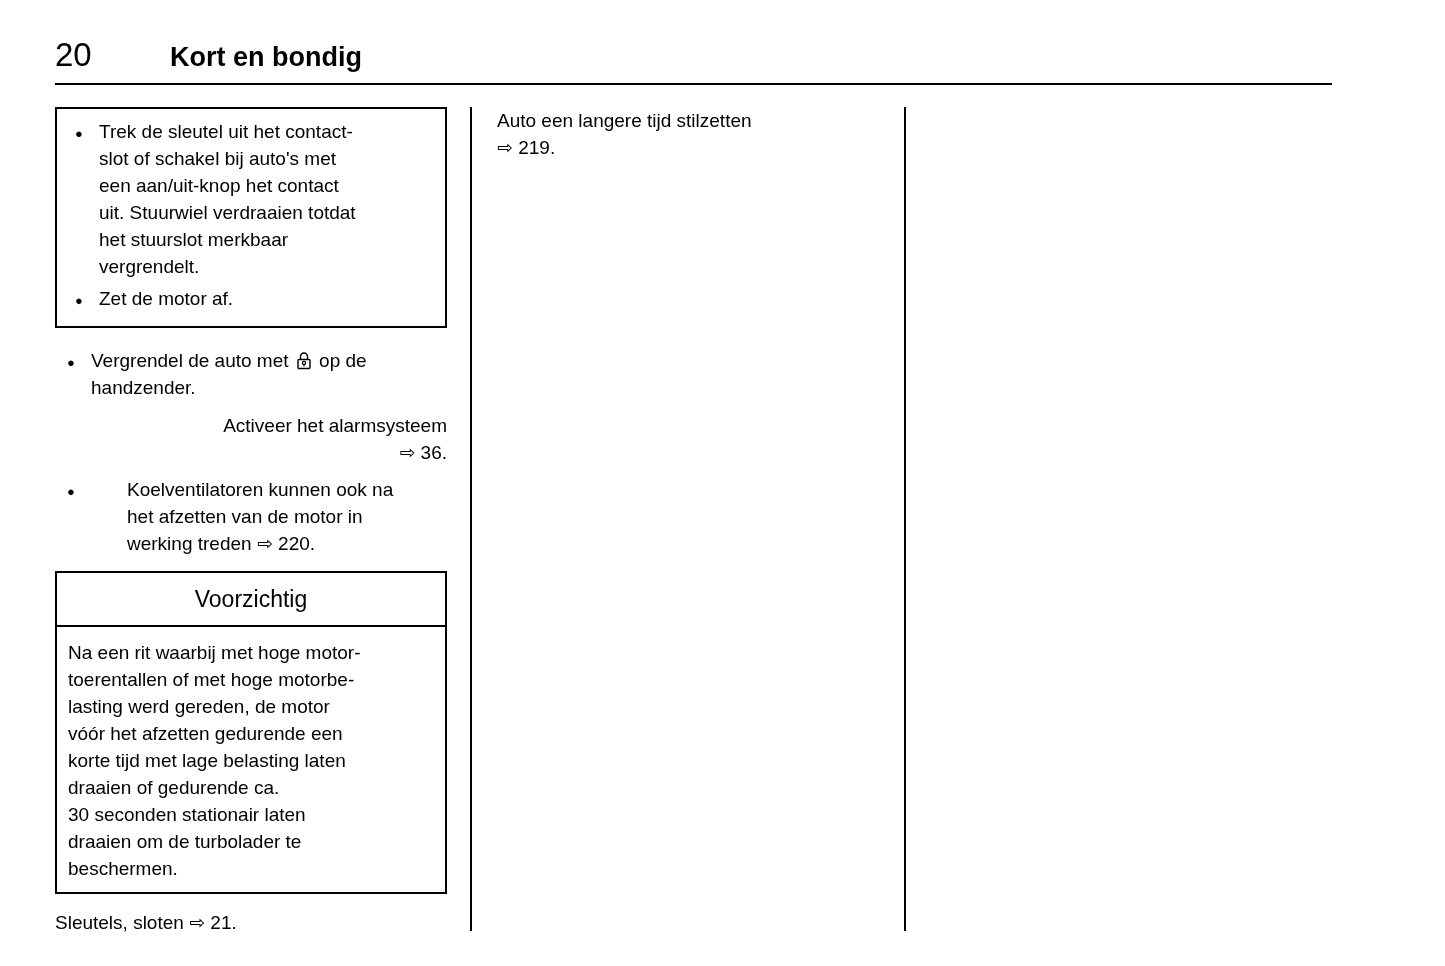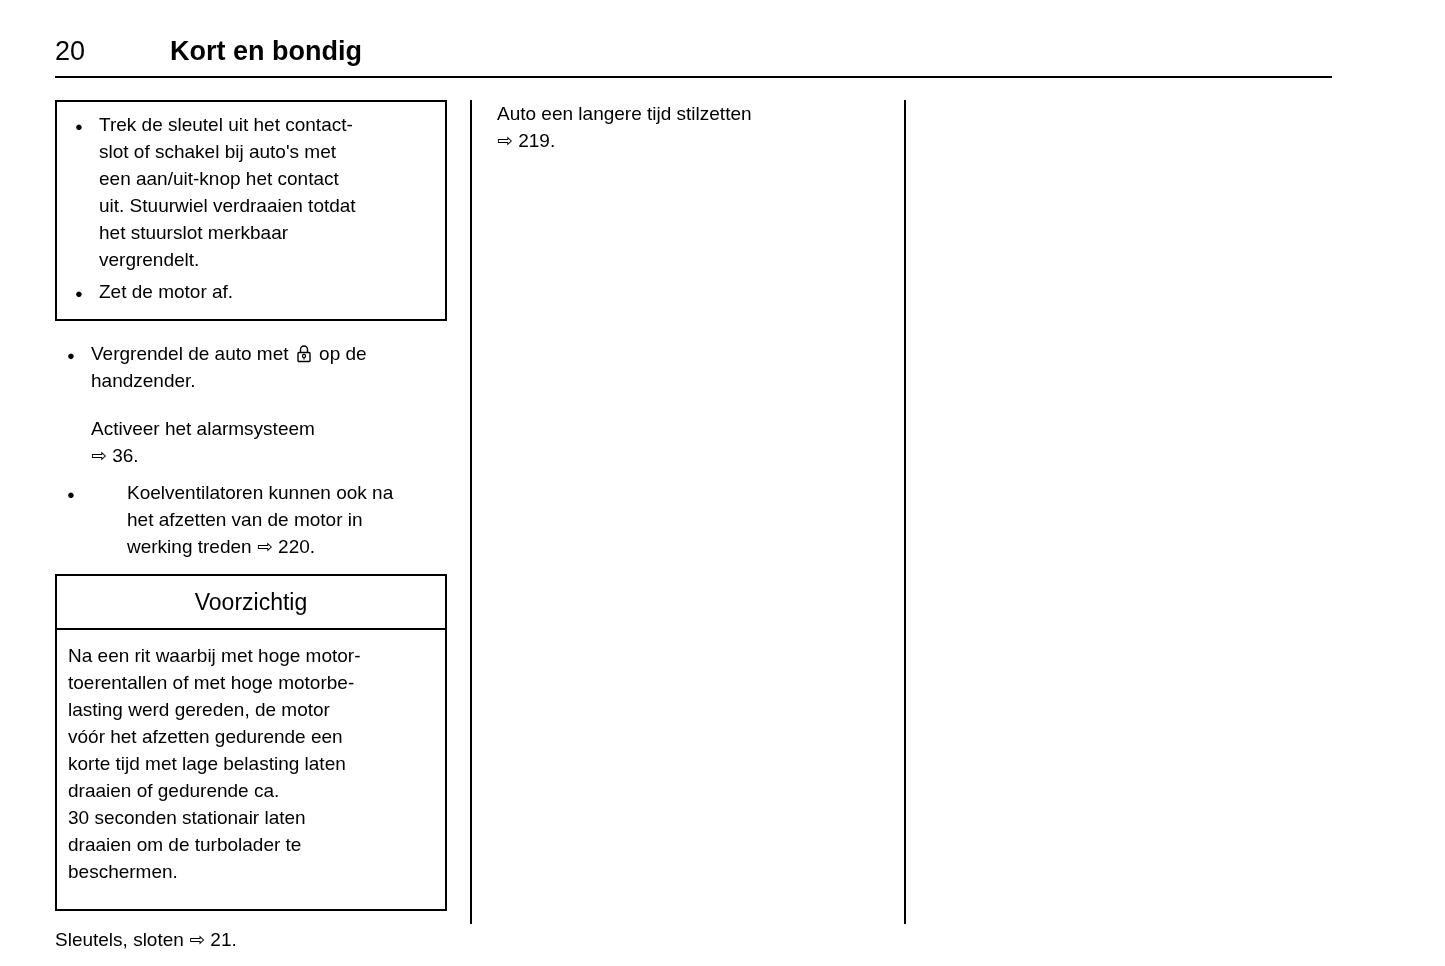"20" .page-number { font-size: 27px -> 33px }
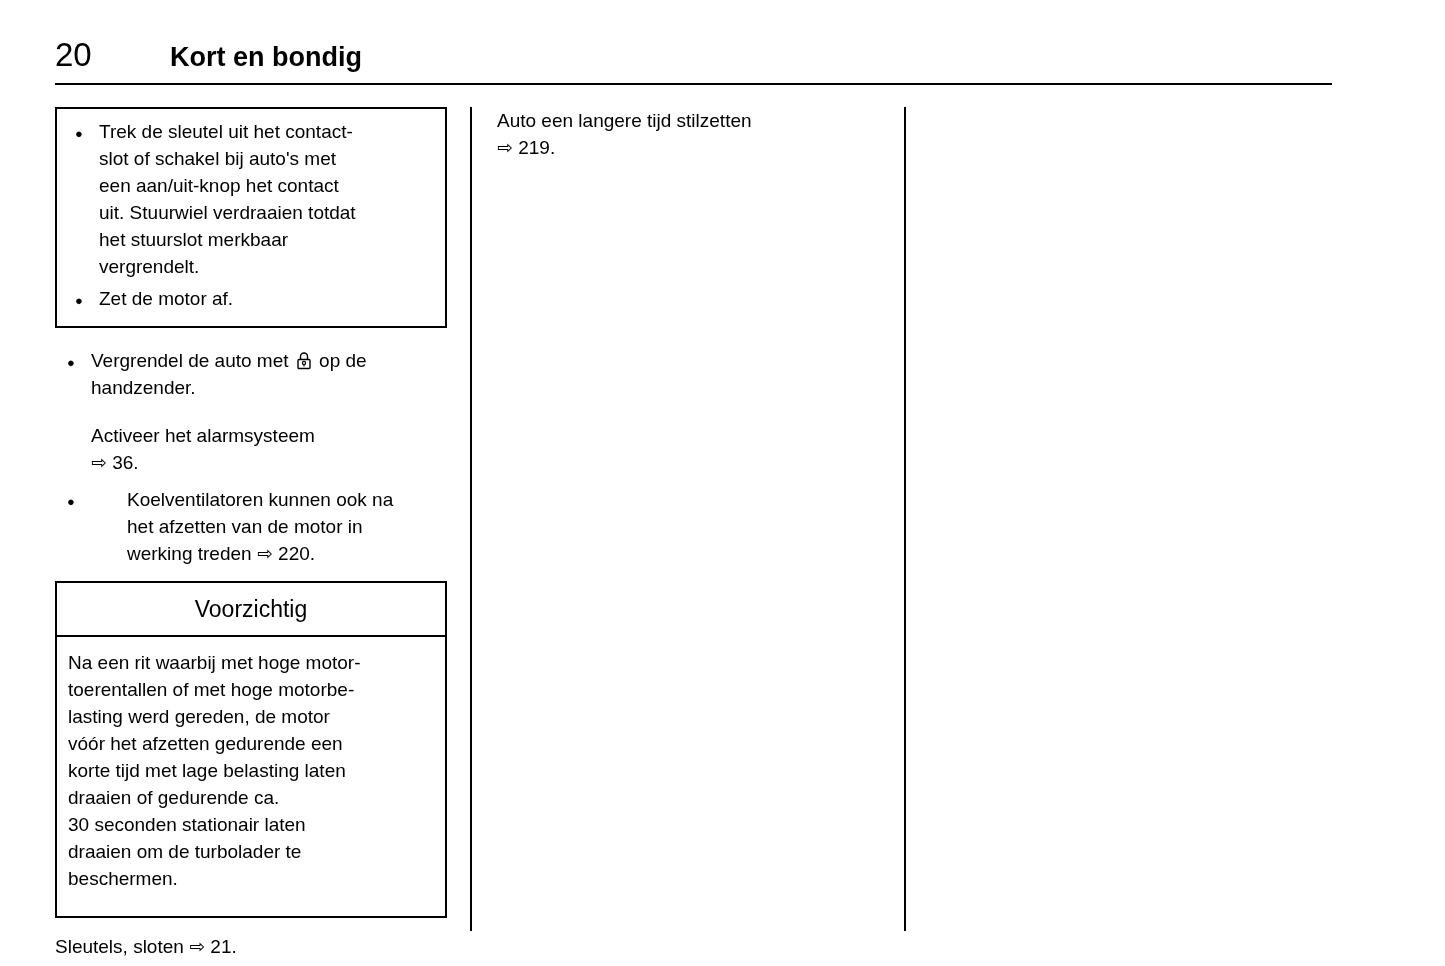"Activeer het alarmsysteem" .sub { margin-top: 21px -> 11px; text-align: none -> right }
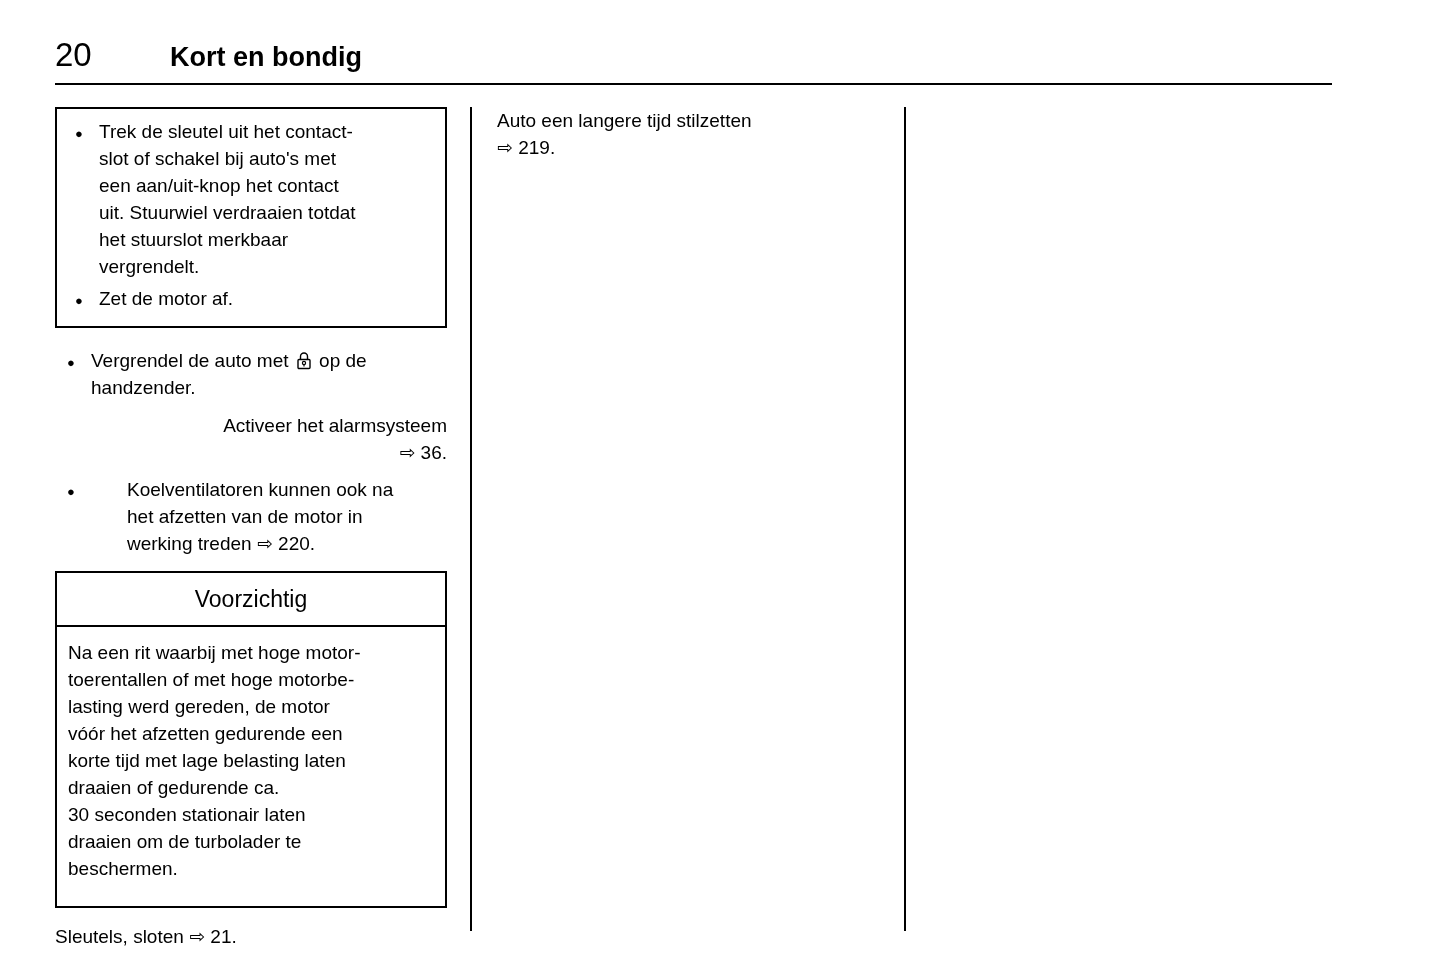"Na een rit waarbij met" .caution-body { padding: 12px 11px 24px 11px -> 12px 11px 10px 11px }
